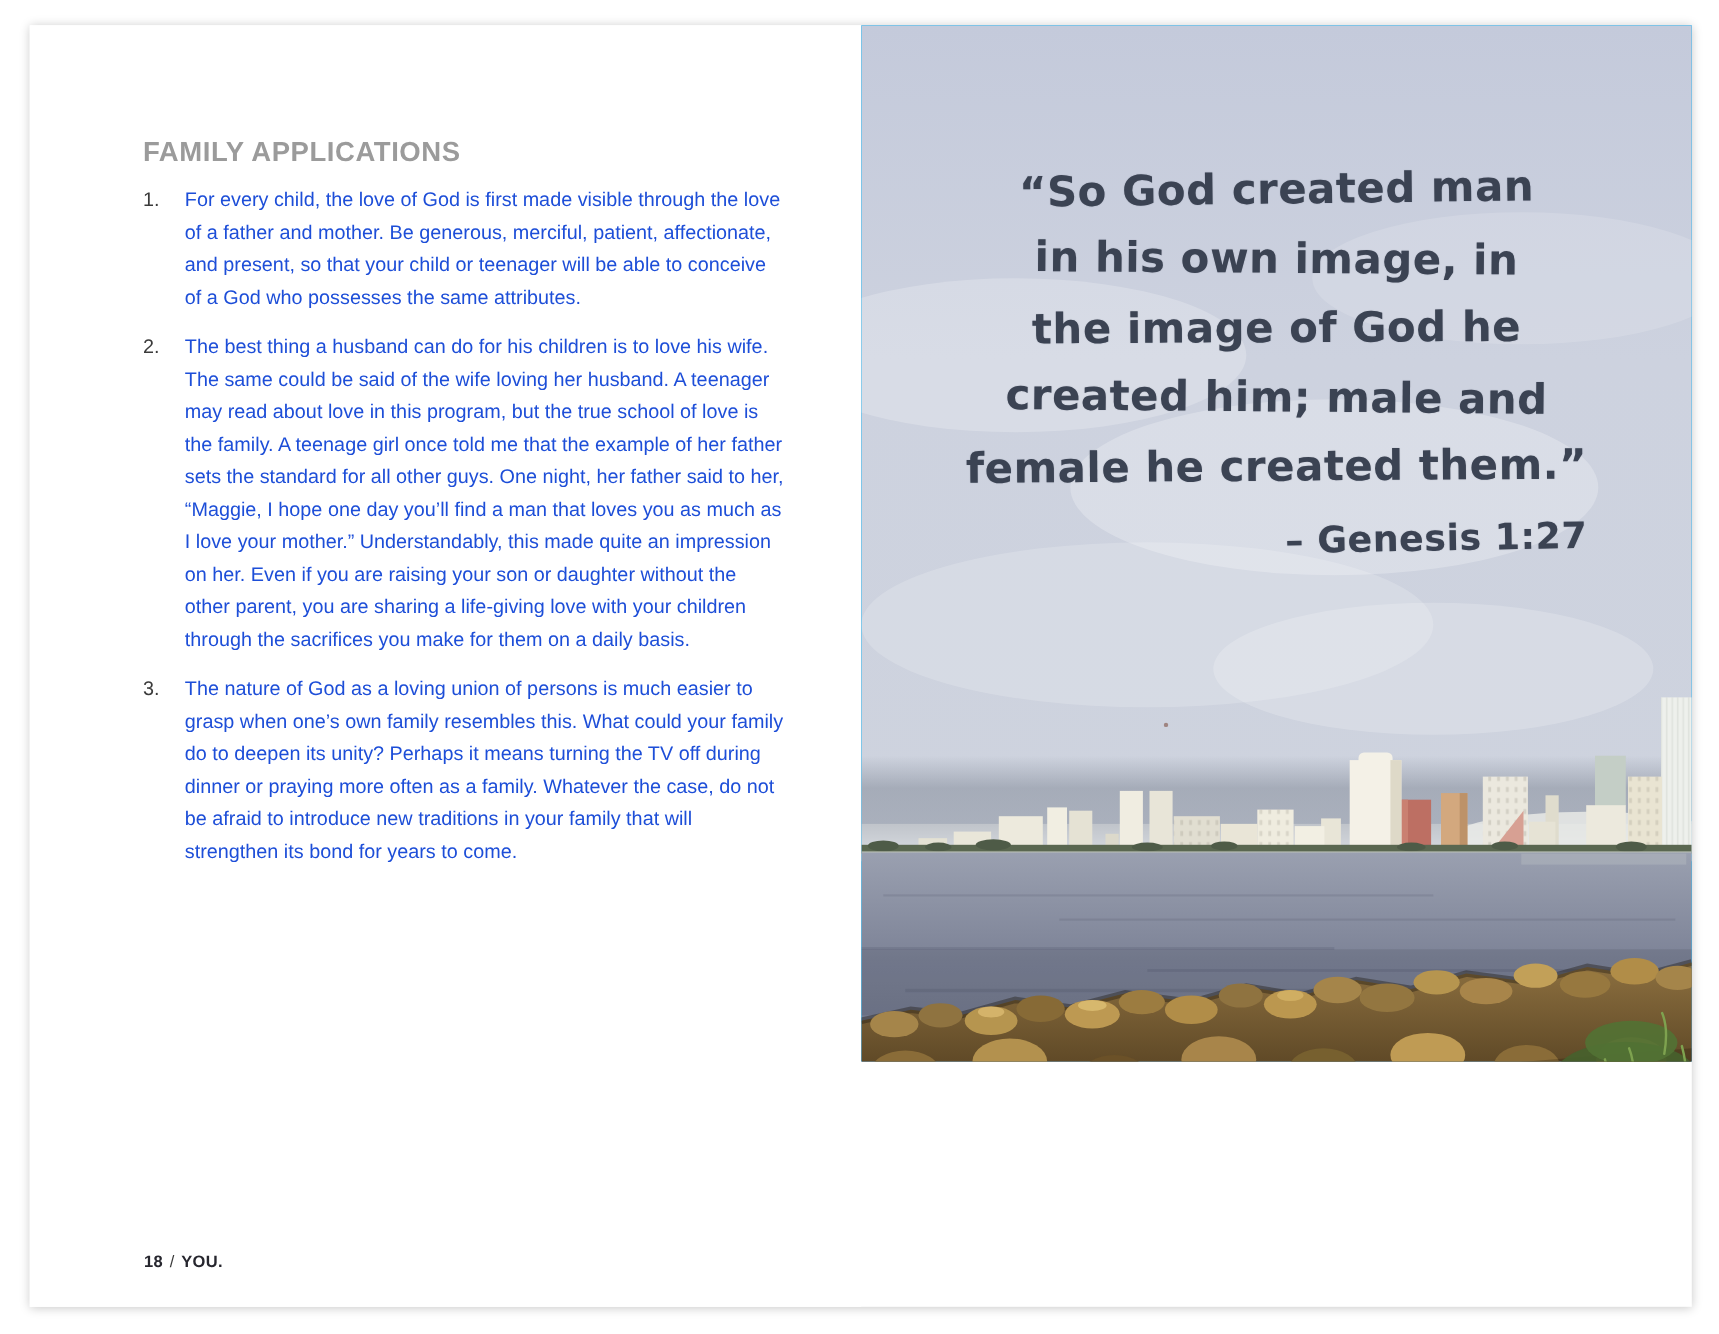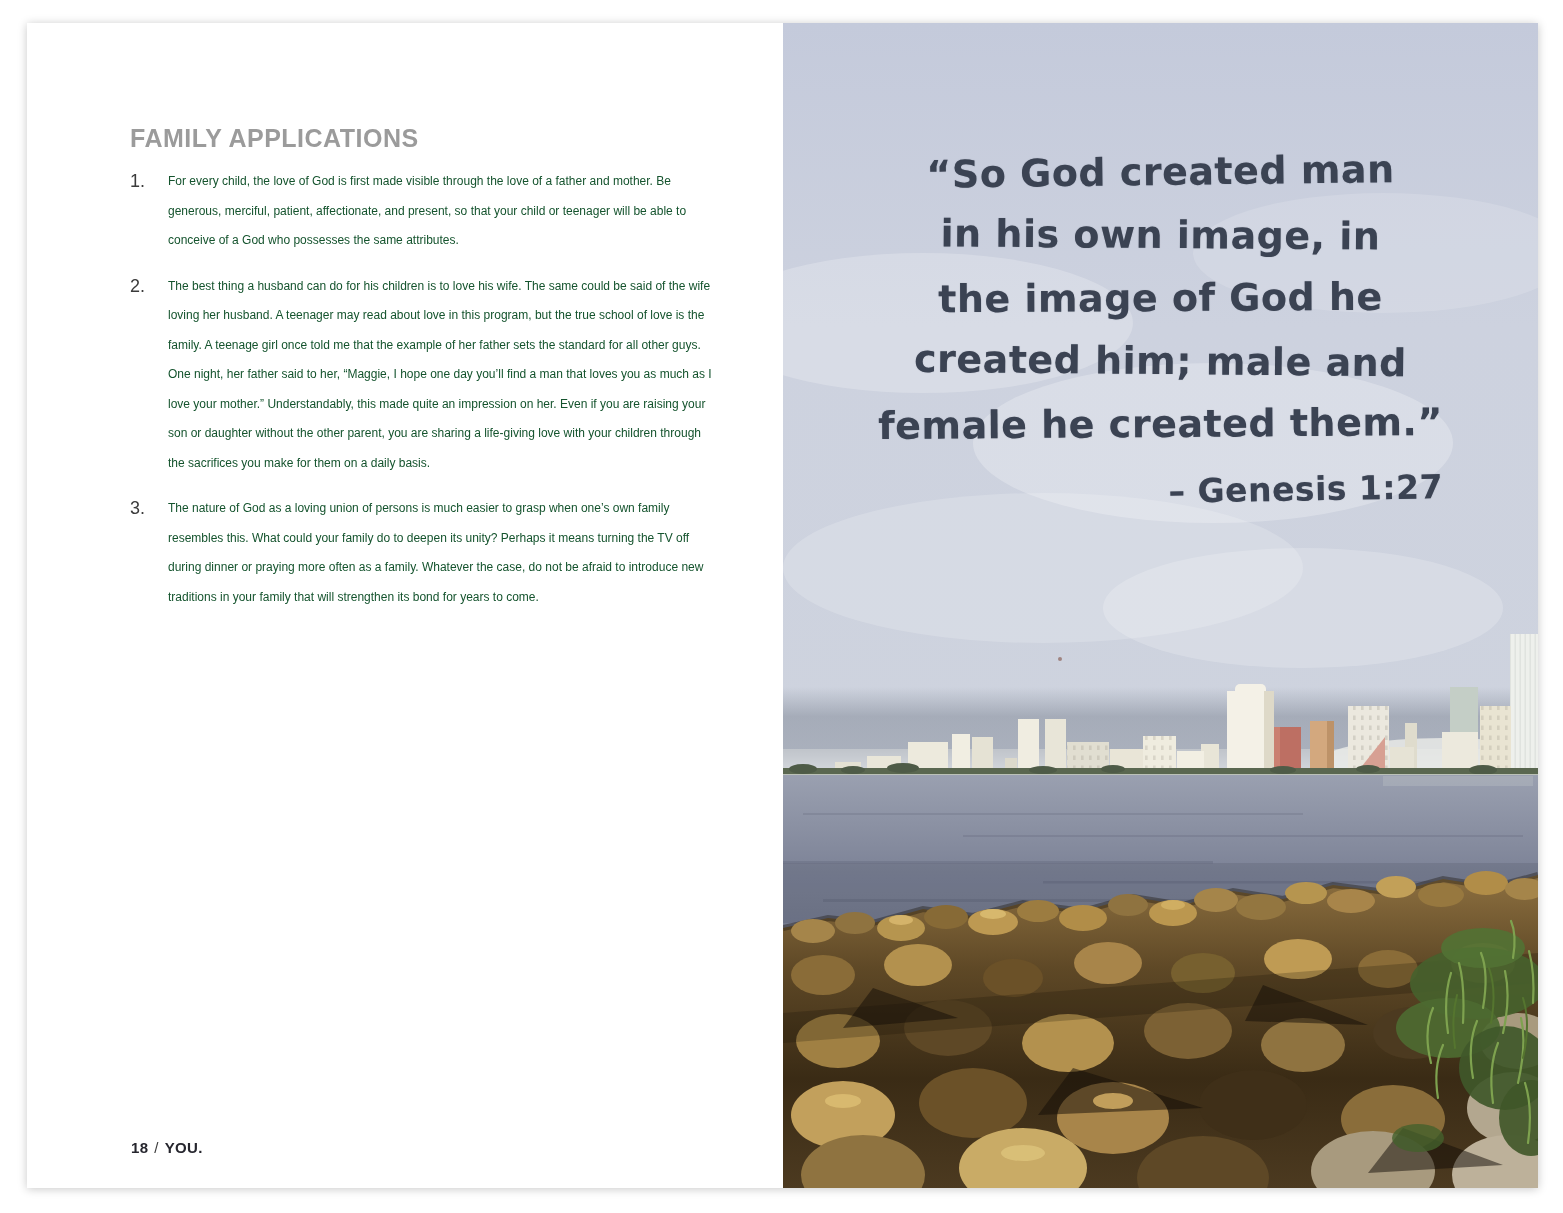"For every child, the love" .apps-list .txt { color: #14532d -> #1d4ed8; font-size: 12px -> 18px }
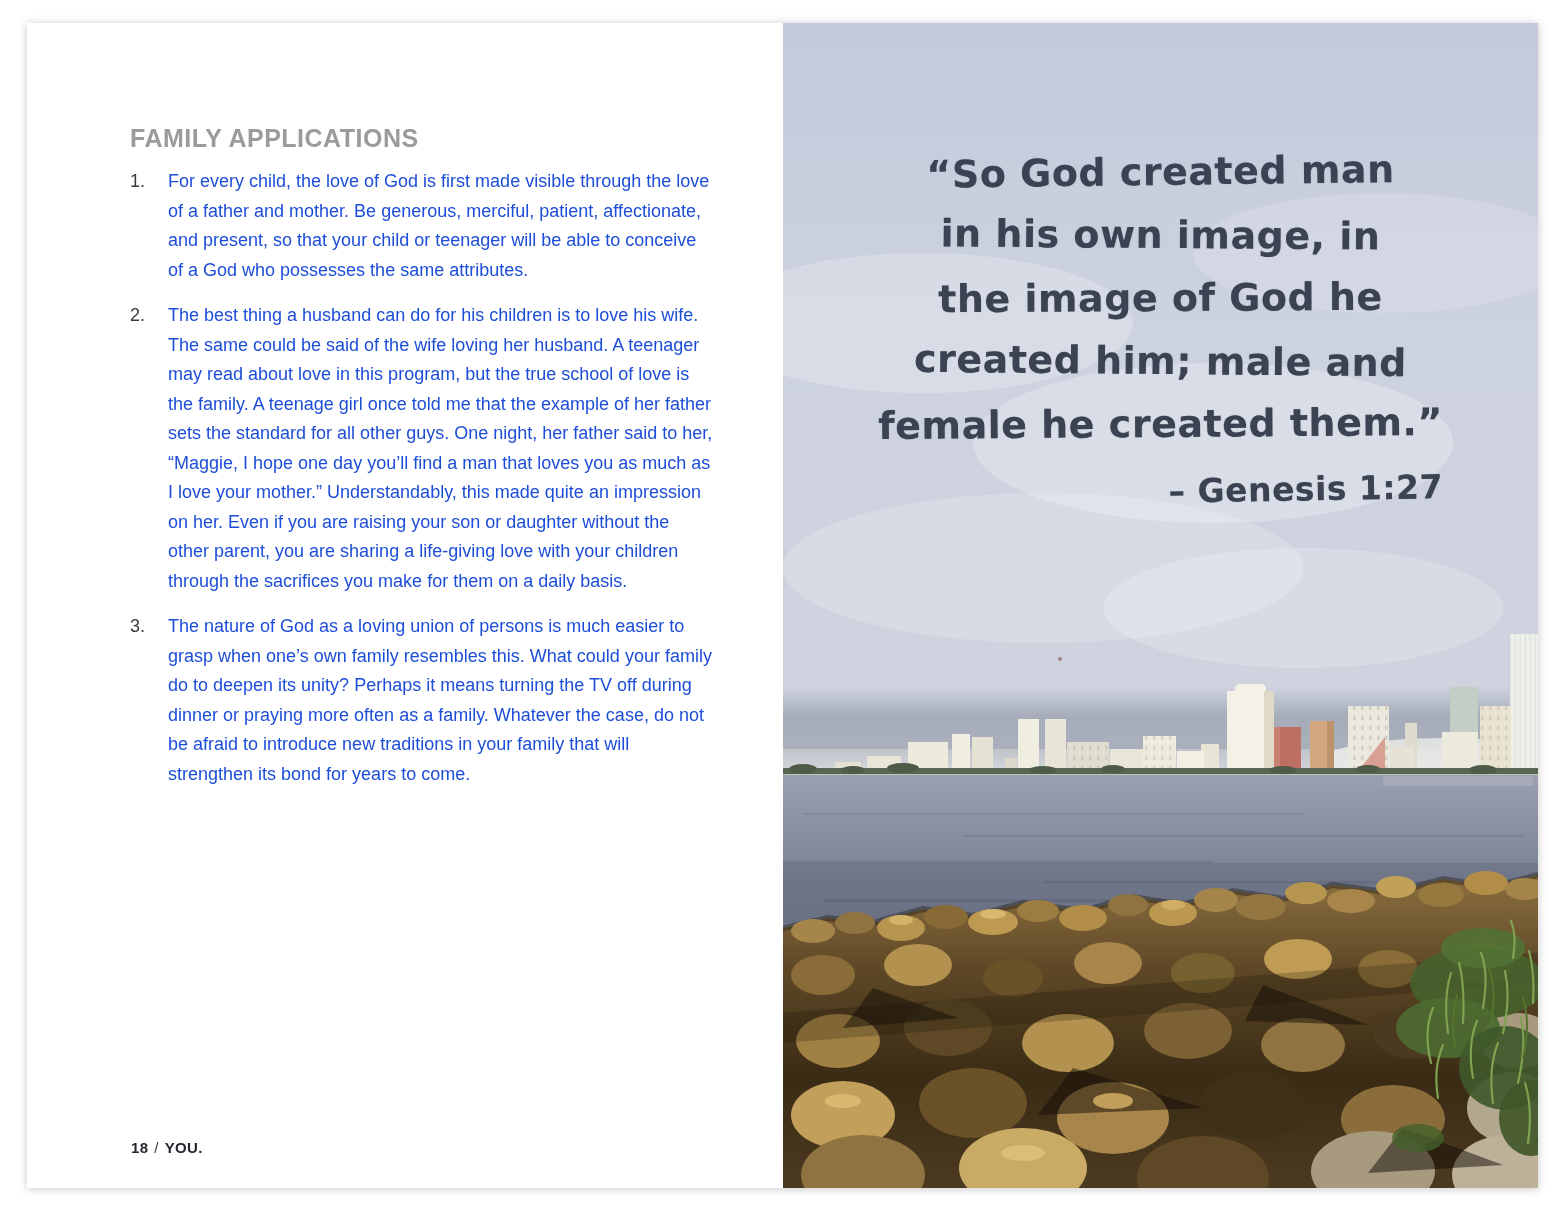"“So God created man" .right-page { height: 1165px -> 942px }
